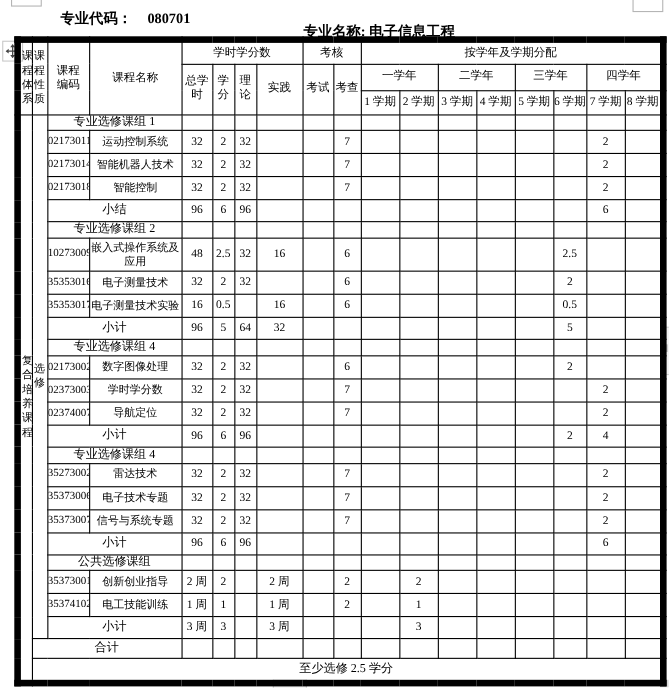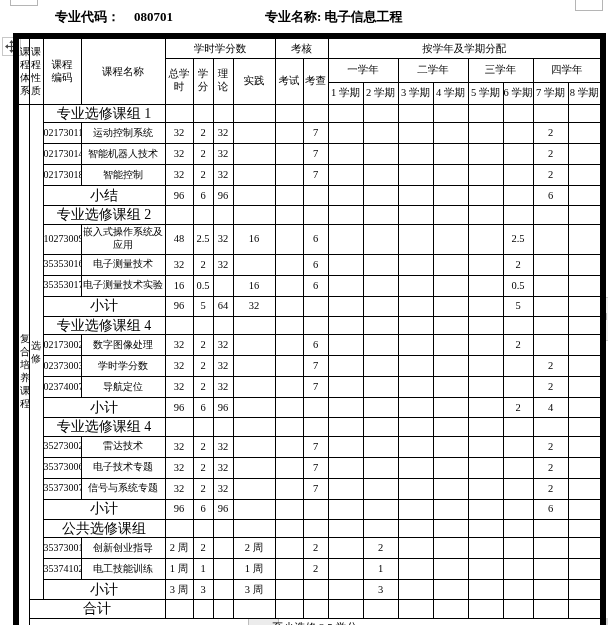"专业名称: 电子信息工程" #title-name { left: 265px -> 276px; margin-top: none -> 12px }
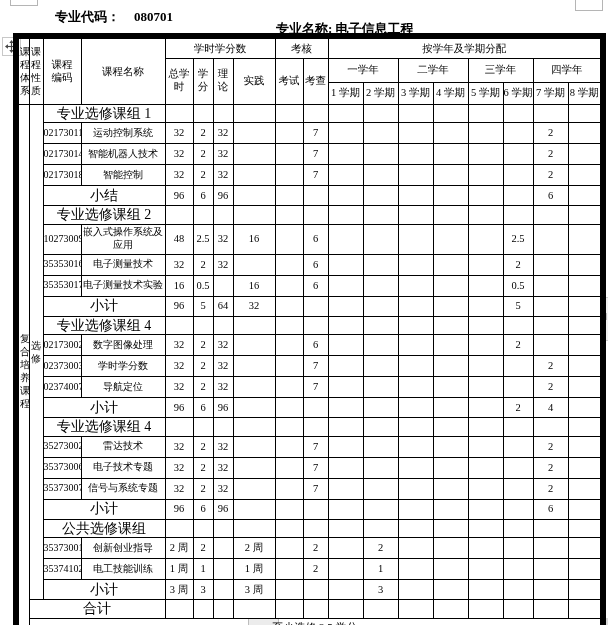"专业选修课组 1" td.grp { font-size: 14px -> 11px }
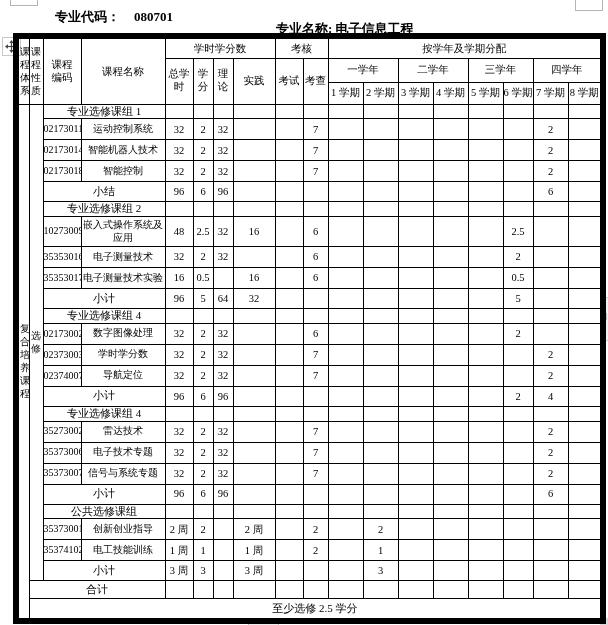"运动控制系统" td.cname { font-family: Liberation Mono, monospace -> none }
